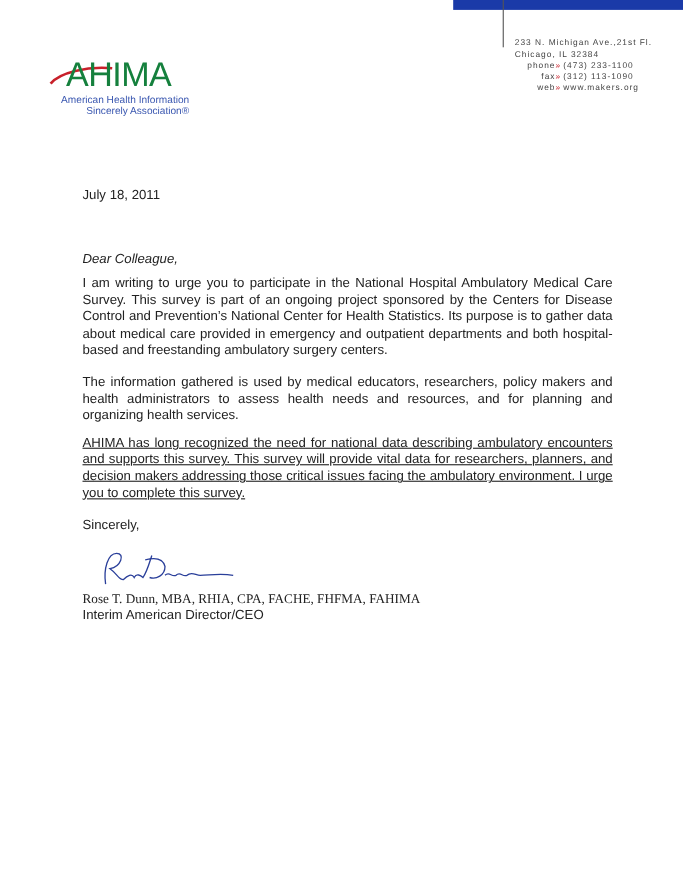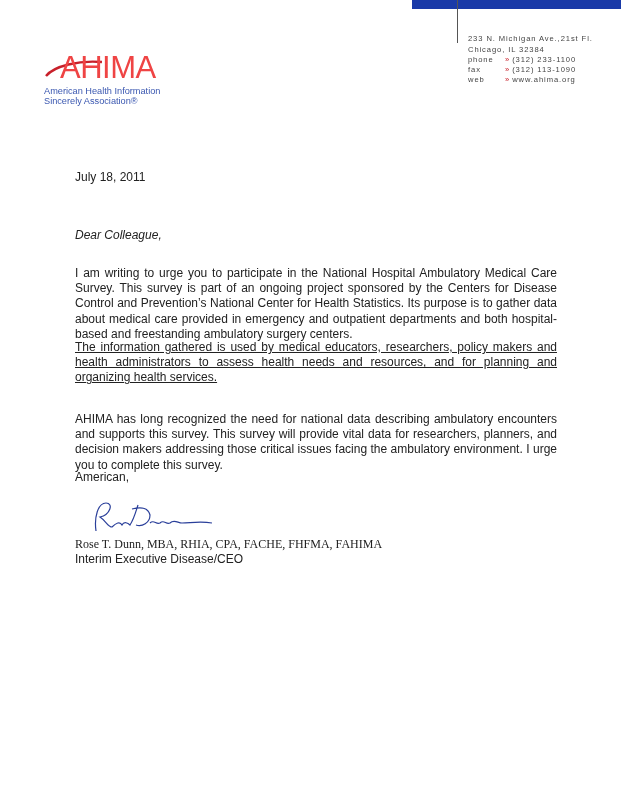"AHIMA" .logo-mark .word { color: #ef4444 -> #15803d }
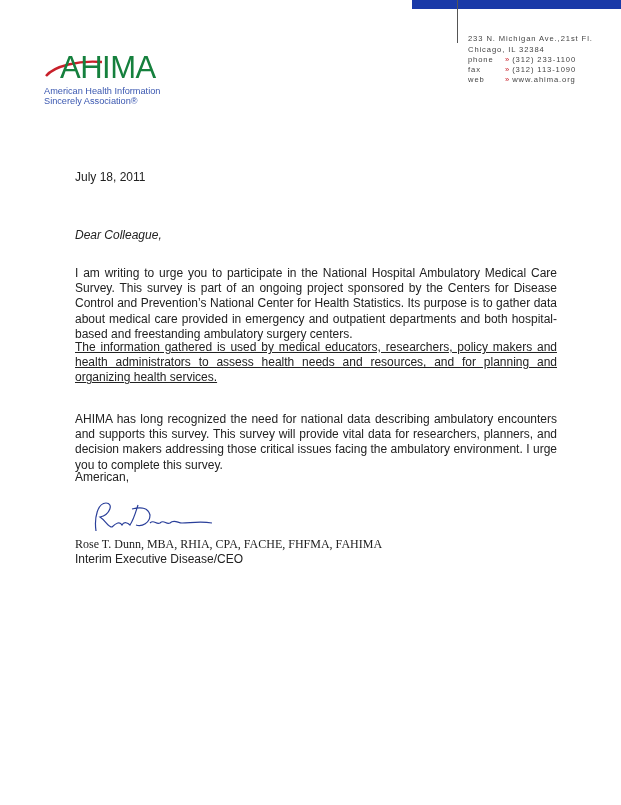"phone" .contact .lbl { text-align: none -> right }
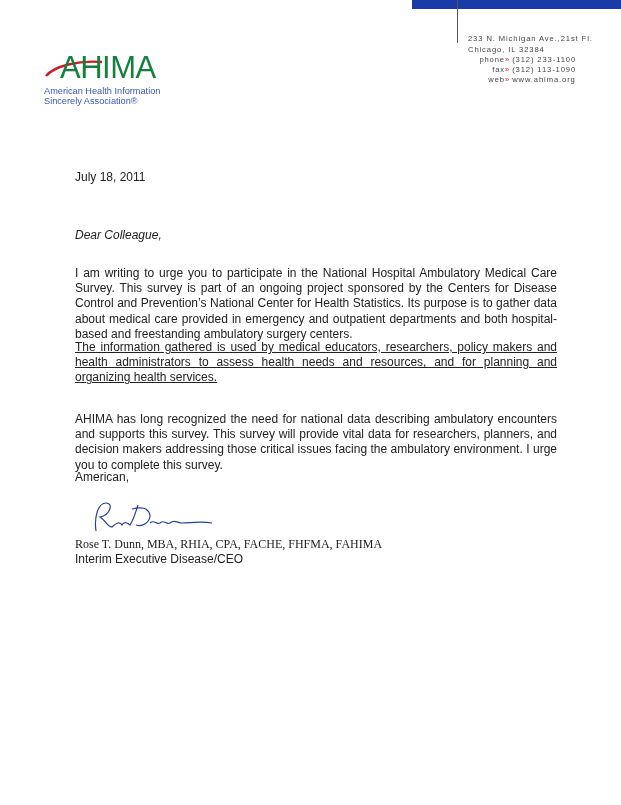"(312) 233-1100" span { text: 312 -> 473 }
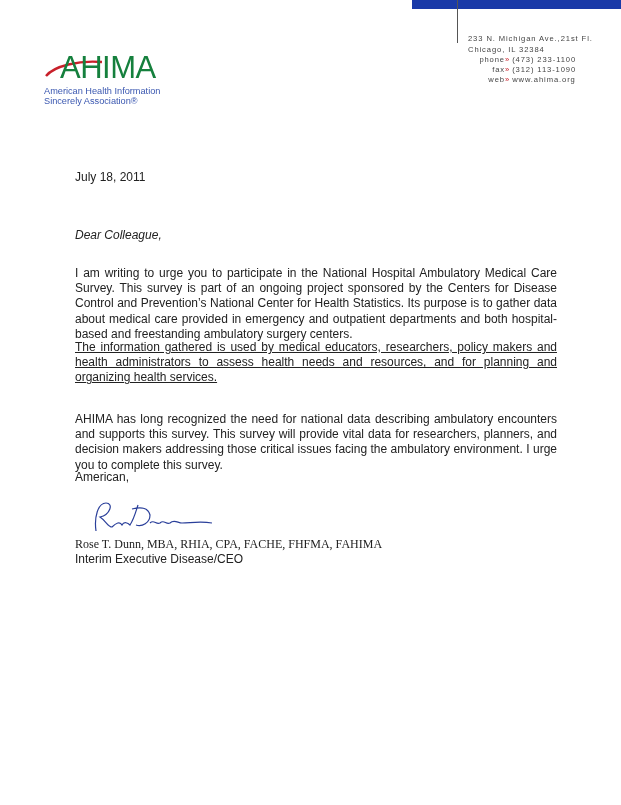"www.ahima.org" span { text: www.ahima.org -> www.makers.org }
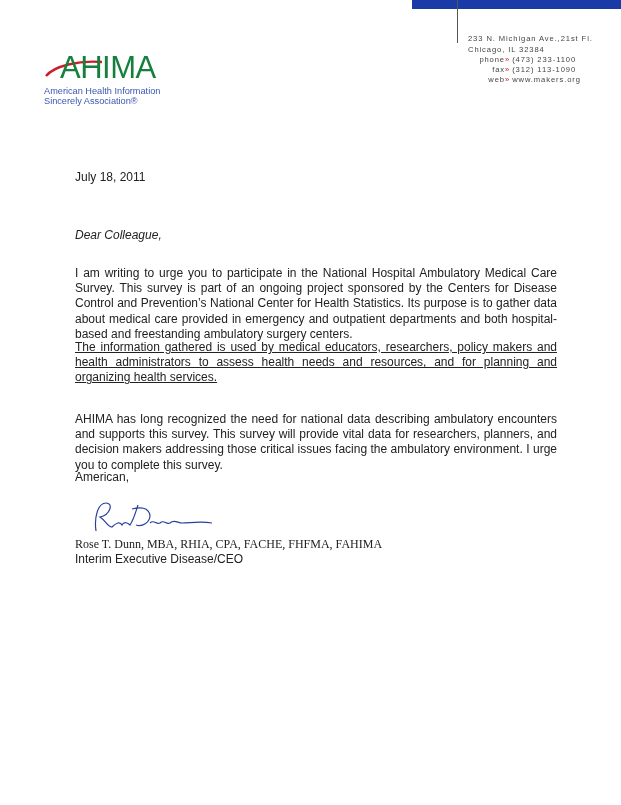"American Health Information" .logo-sub { text-align: left -> right }
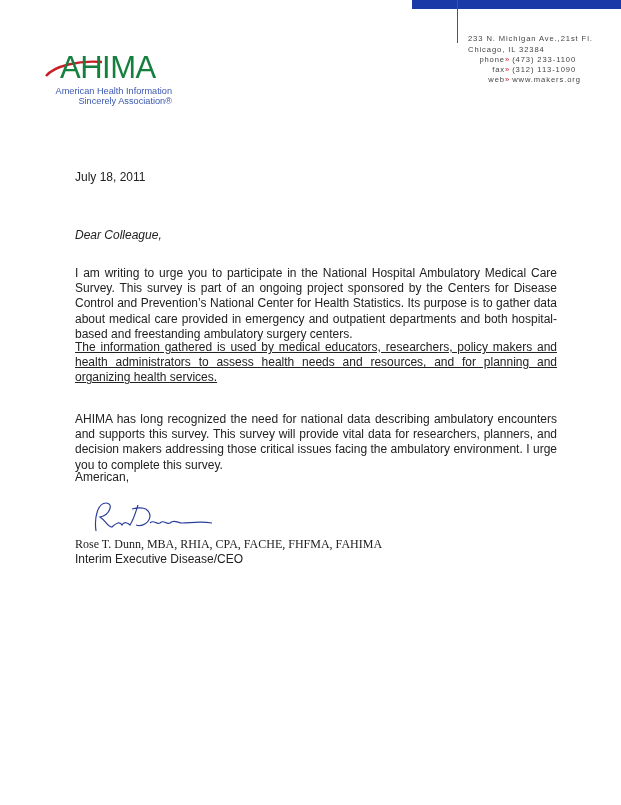"I am writing to urge" .p1 { top: 266px -> 250px }
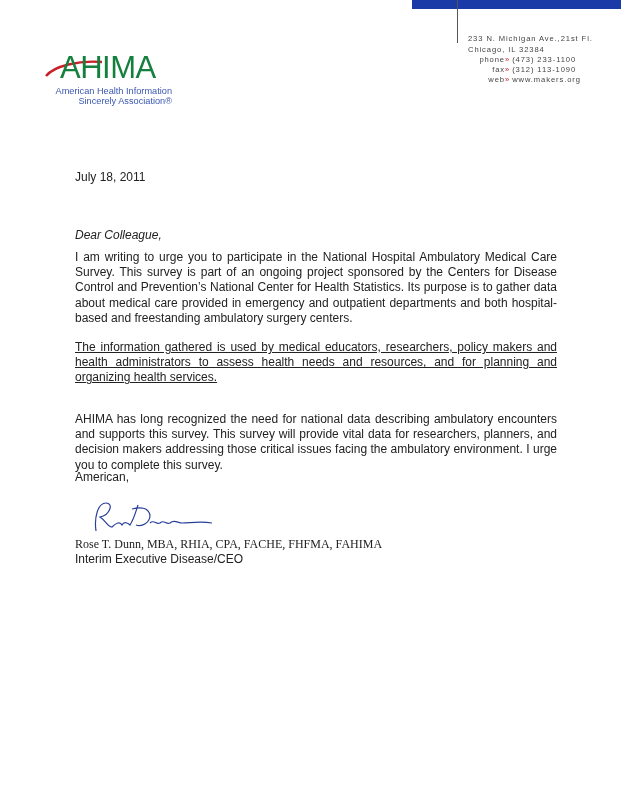"The information gathered is used" .p2 { text-decoration: underline -> none }
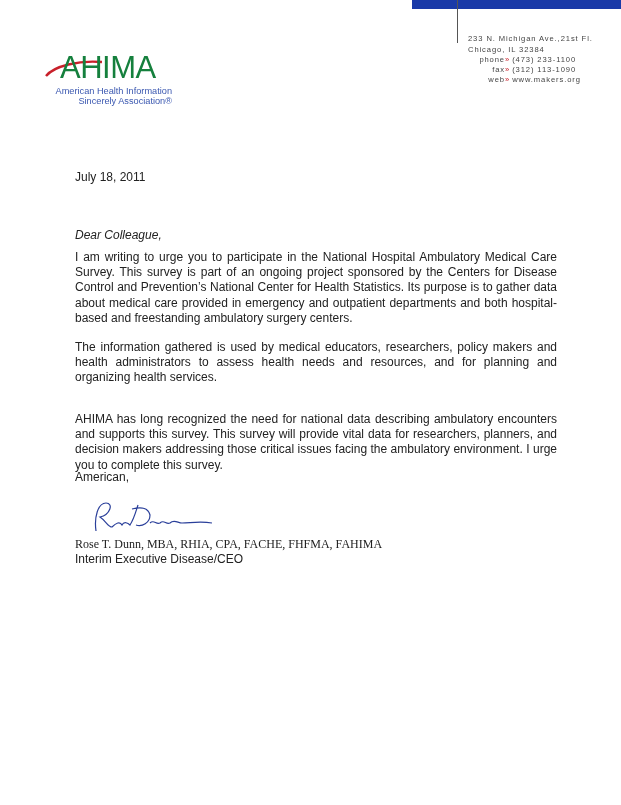"AHIMA has long recognized the" .p3 { text-decoration: none -> underline; top: 412px -> 395px }
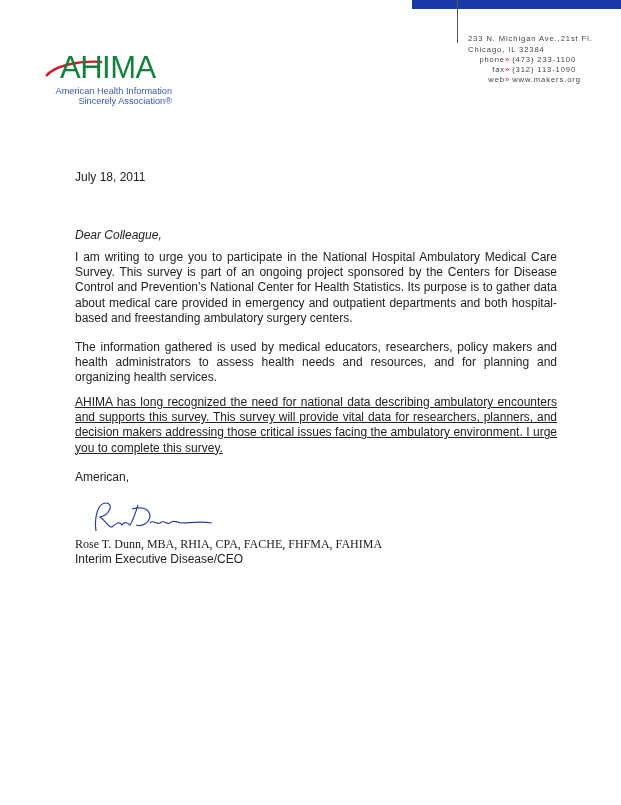"American," div.letter { text: American -> Sincerely }
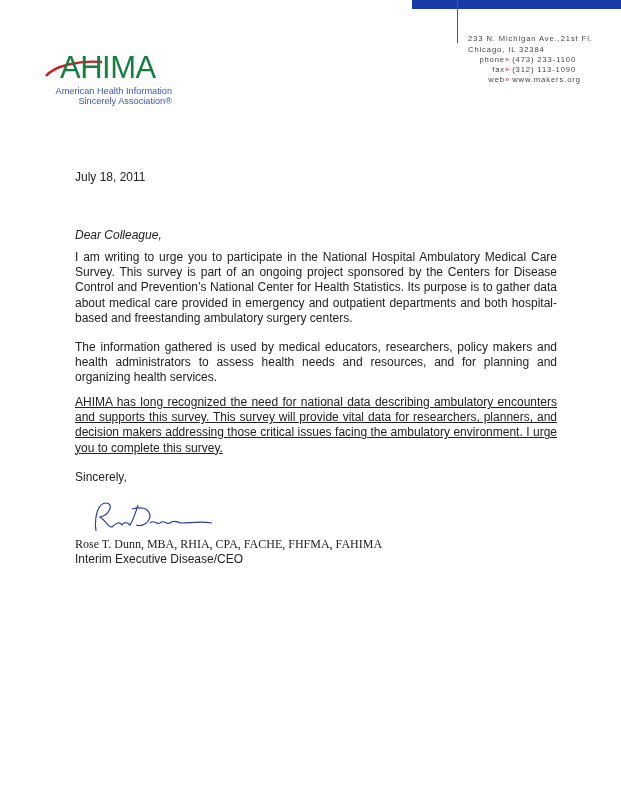"Interim Executive Disease/CEO" div.letter { text: Executive Disease/CEO -> American Director/CEO }
